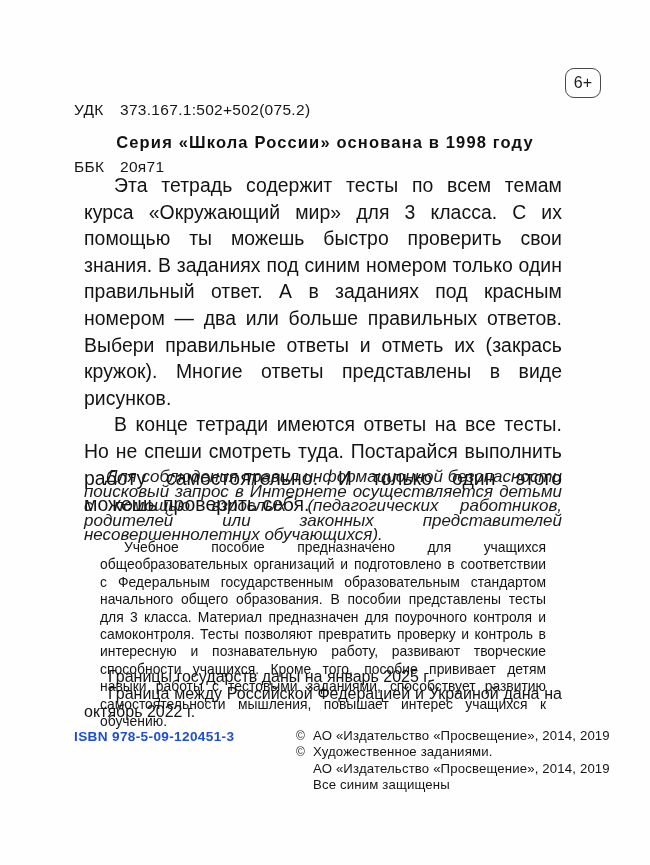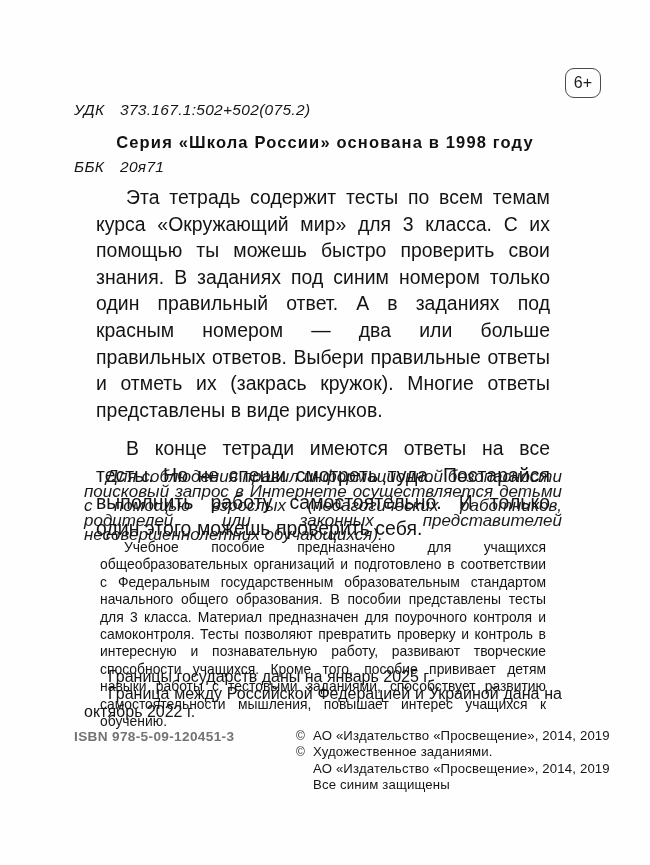"УДК 373.167.1:502+502(075.2)" .classification { font-style: italic -> none }
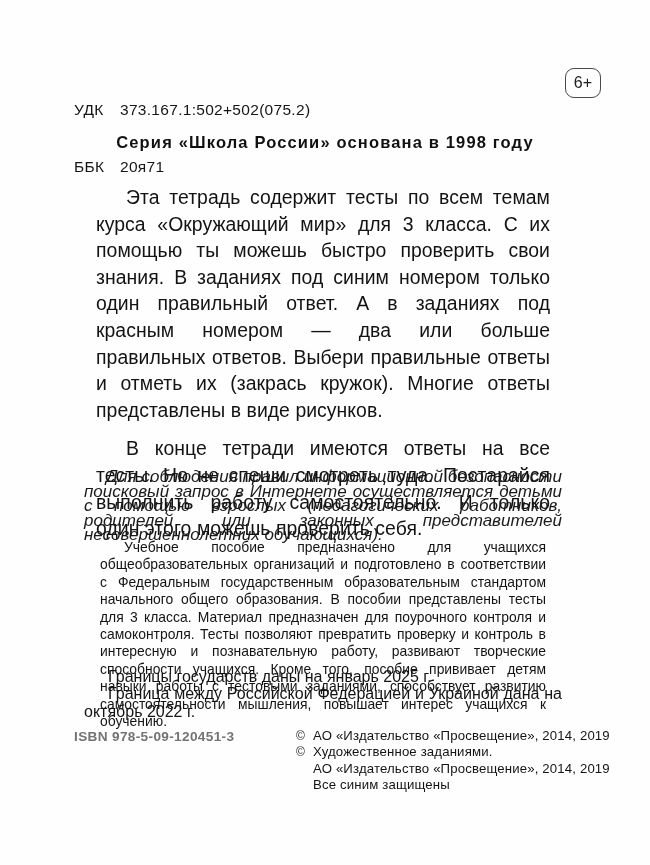"Эта тетрадь содержит тесты по" .intro p { margin: 12px -> 0 }
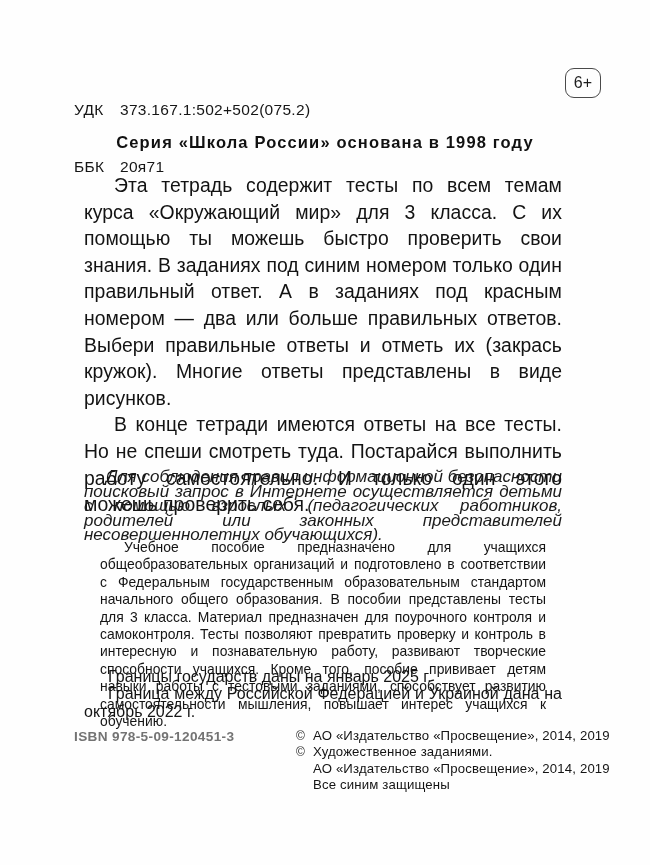"ISBN 978-5-09-120451-3" .isbn { color: #737373 -> #1d4ed8 }
